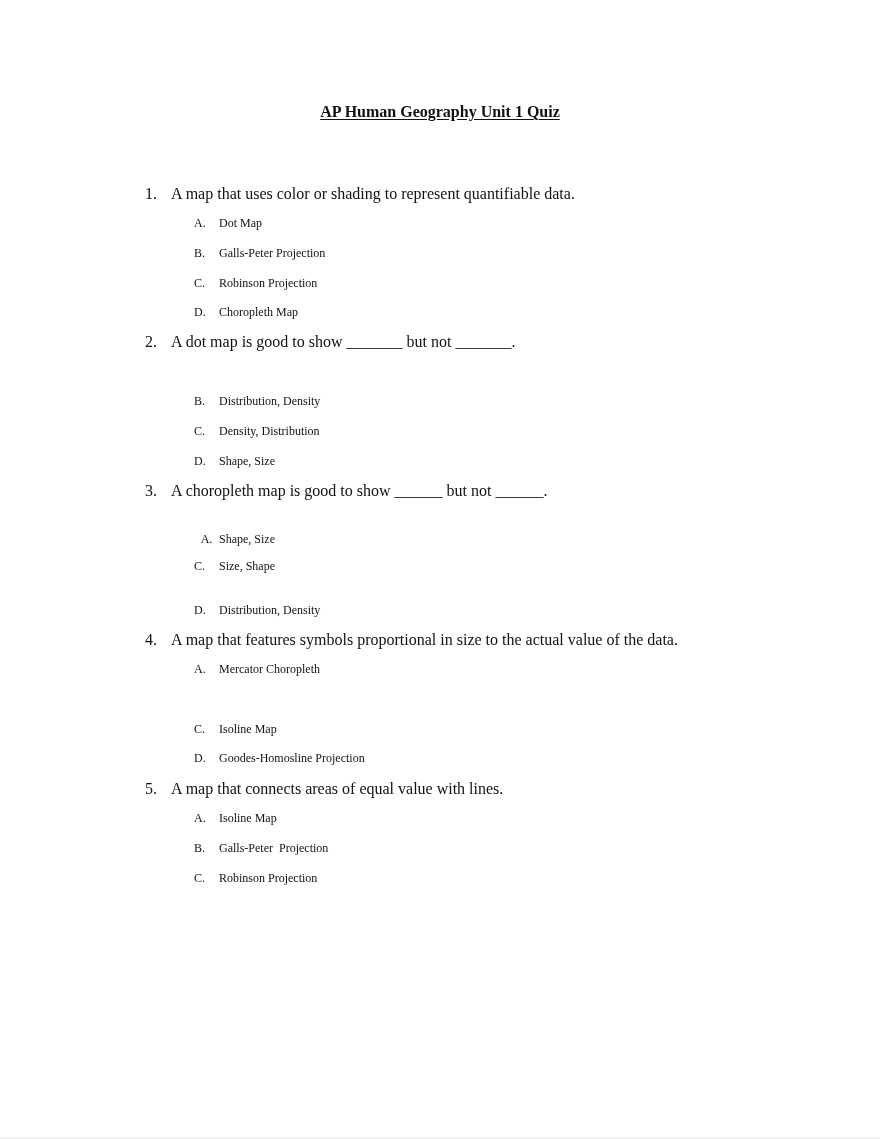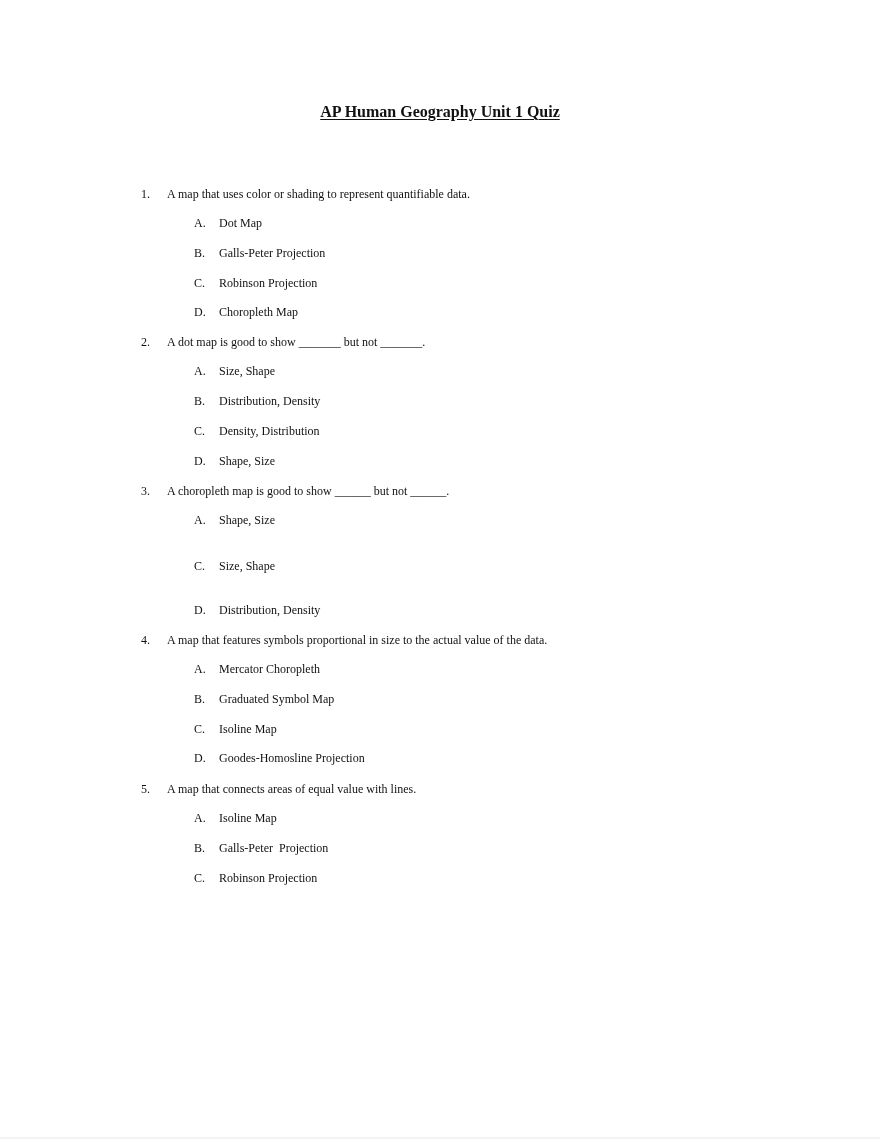"1. A map that uses" .question { font-size: 12px -> 16px }
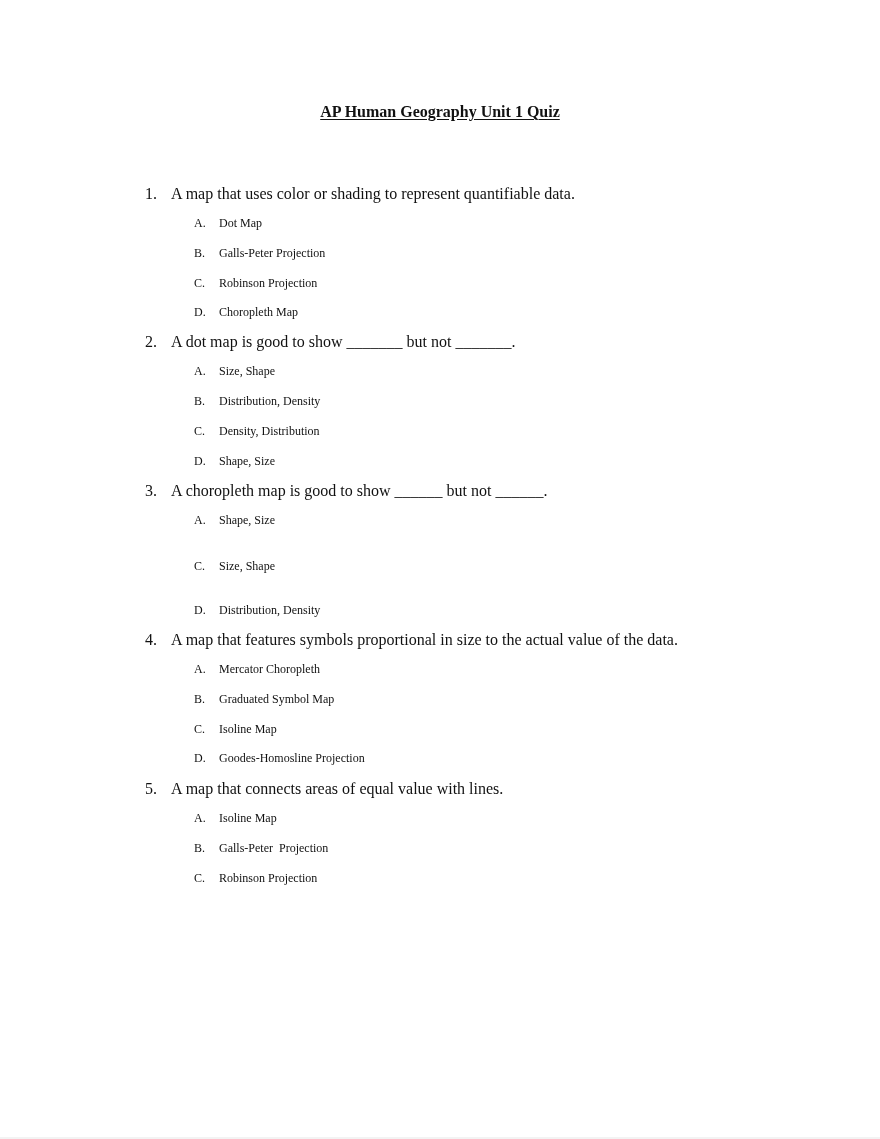"A. Size, Shape" div.option { html: <div> <span>A.</span><span>Size, Shape</span> </div> -> none }
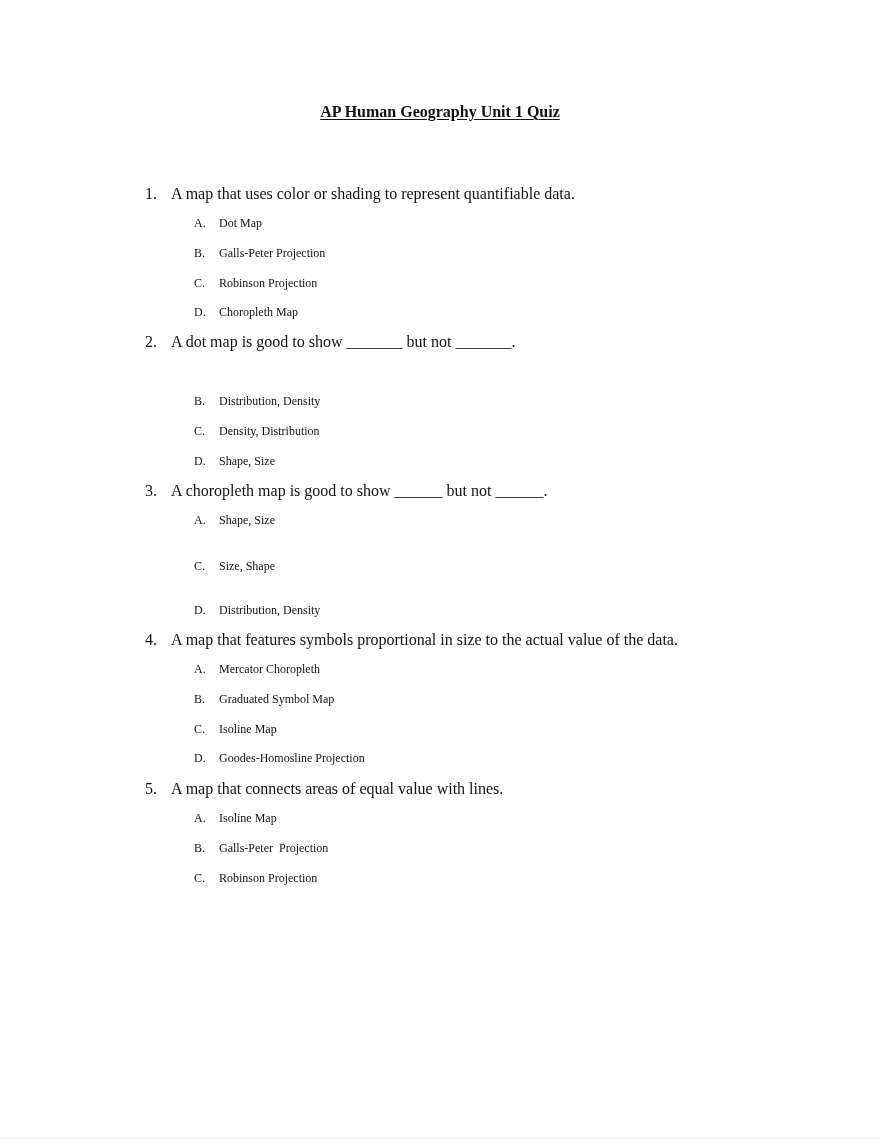"A. Shape, Size" div.option { text-align: none -> center; top: 490px -> 509px }
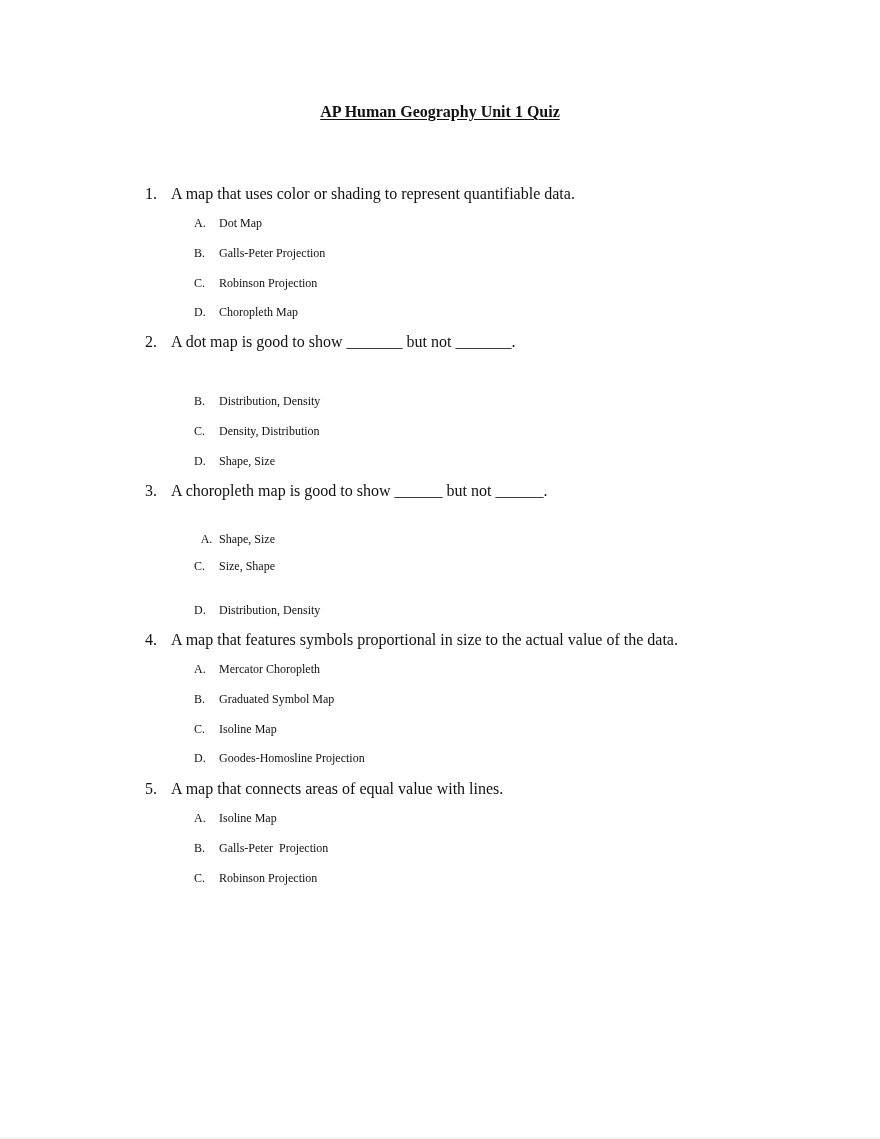"B. Graduated Symbol Map" div.option { html: <div> <span>B.</span><span>Graduated Symbol Map</span> </div> -> none }
